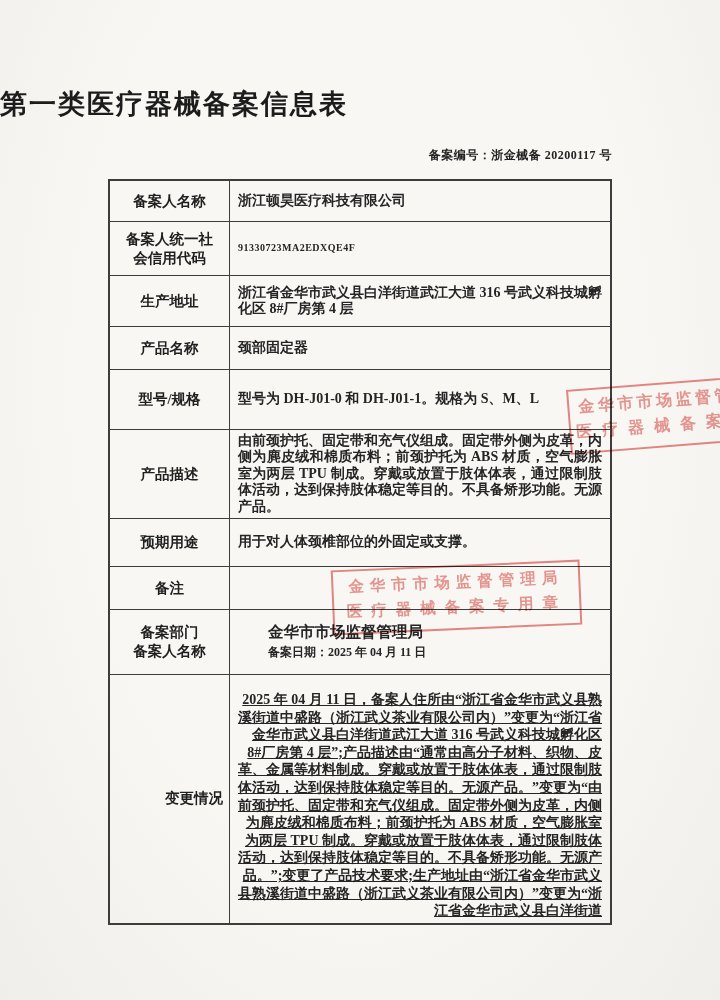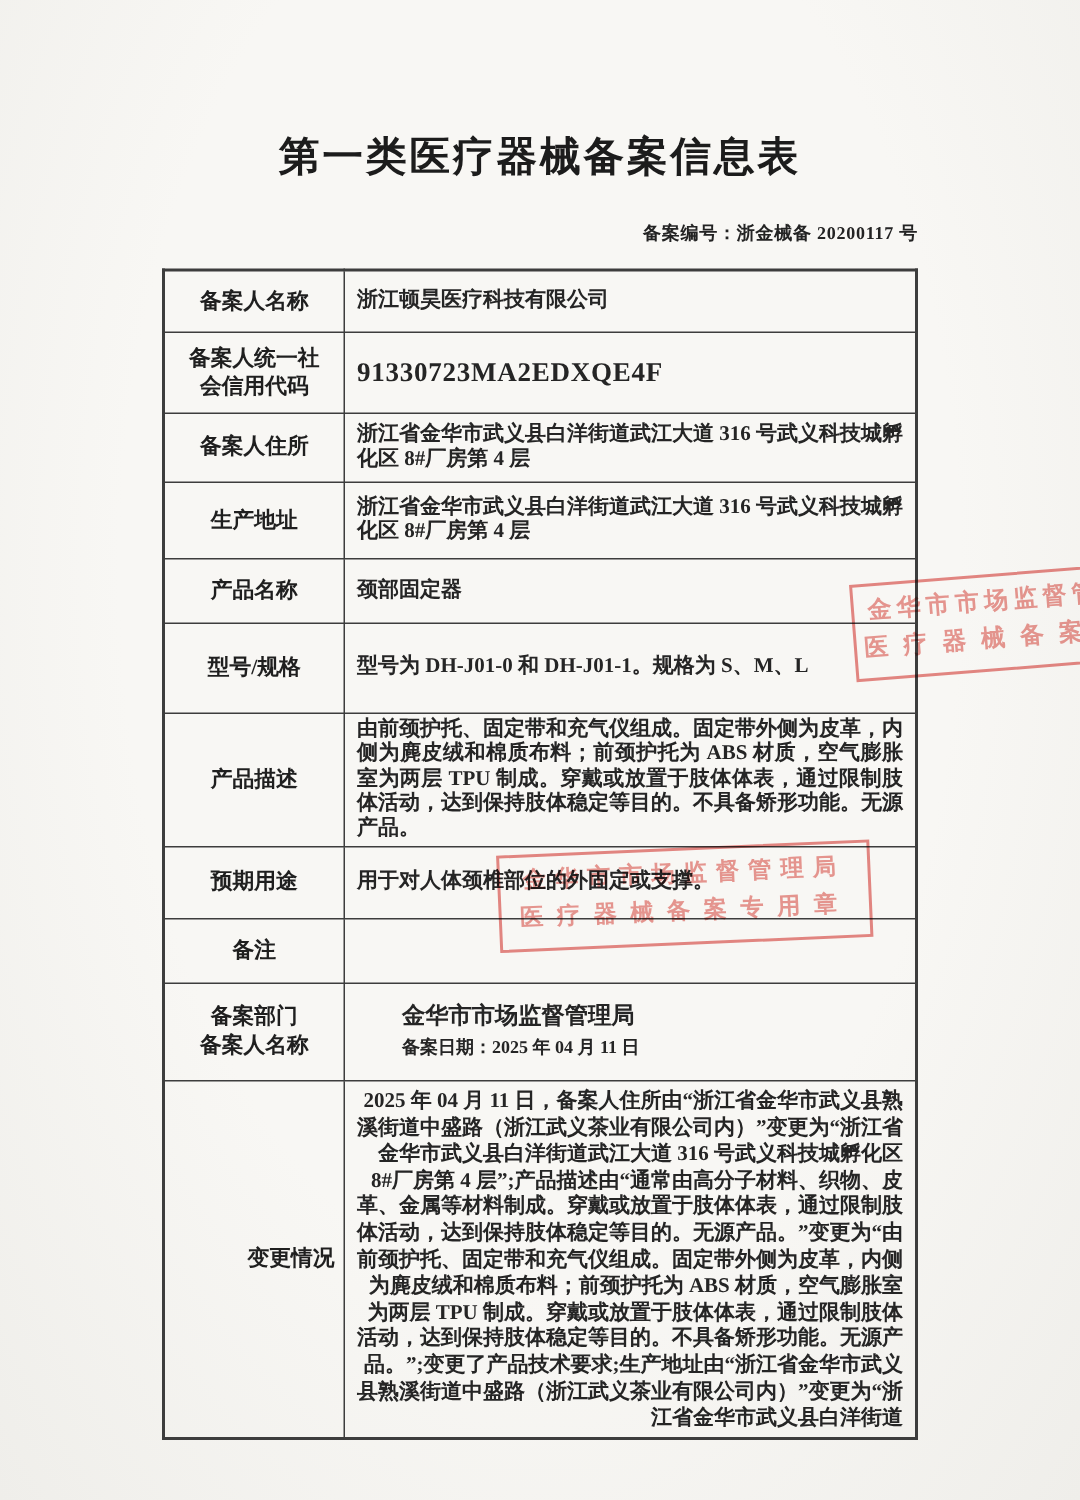"第一类医疗器械备案信息表" .page-title { text-align: center -> none }
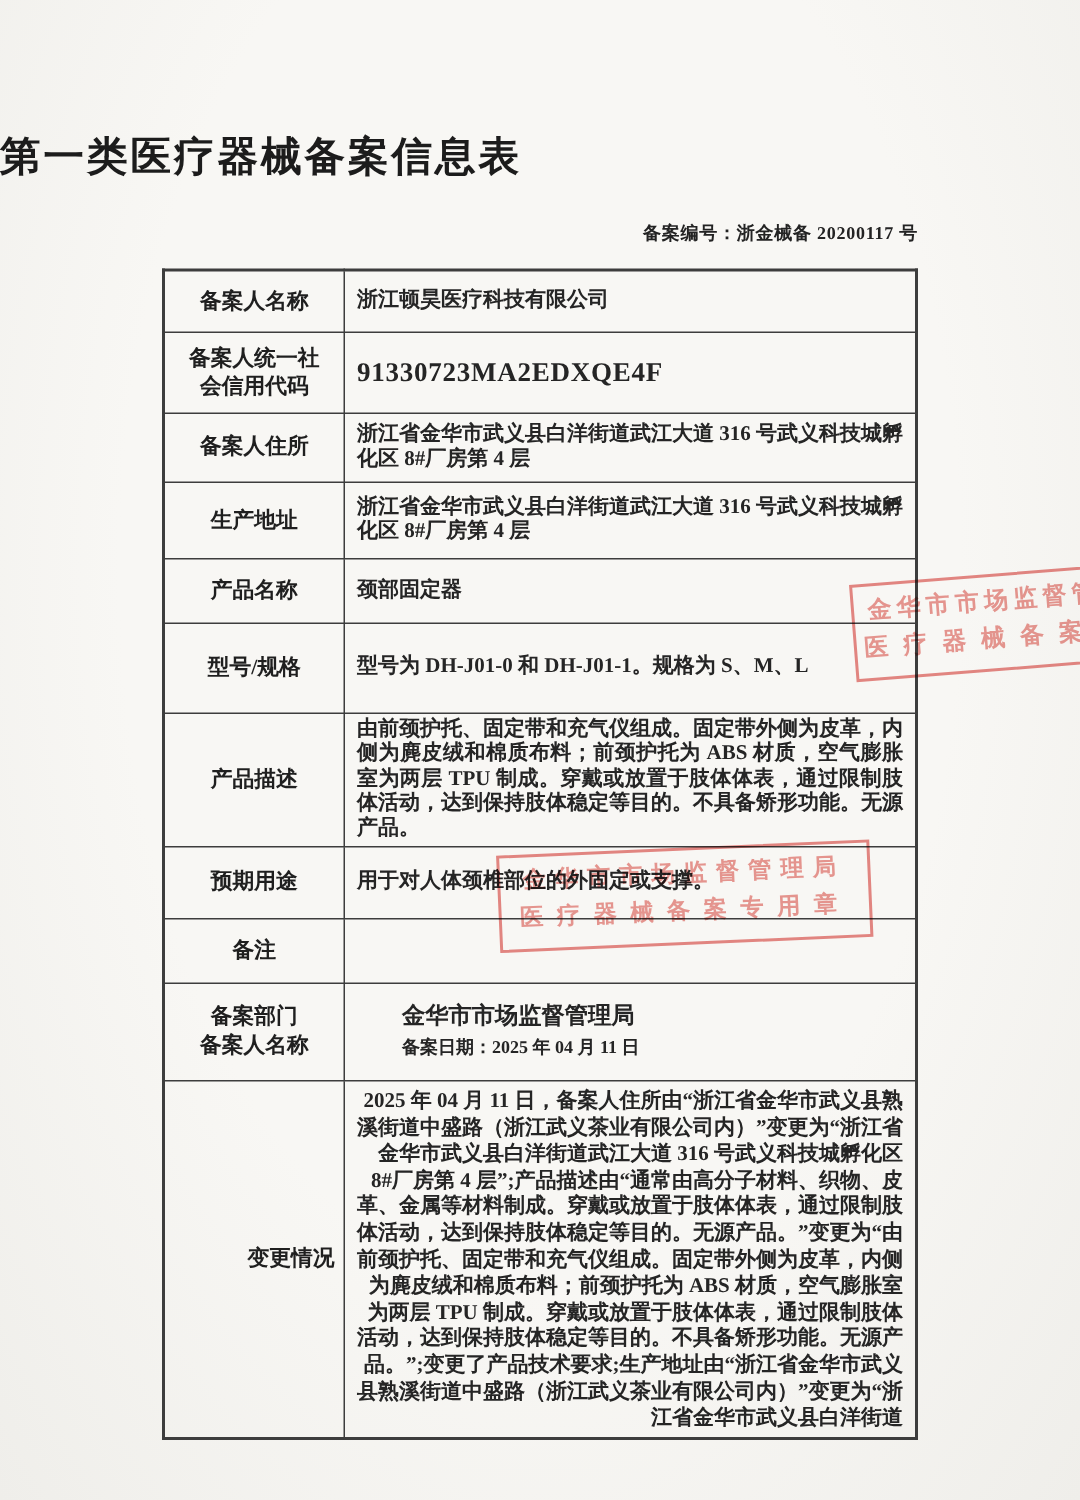"91330723MA2EDXQE4F" tr.r2 td.val { font-size: 18px -> 10px }
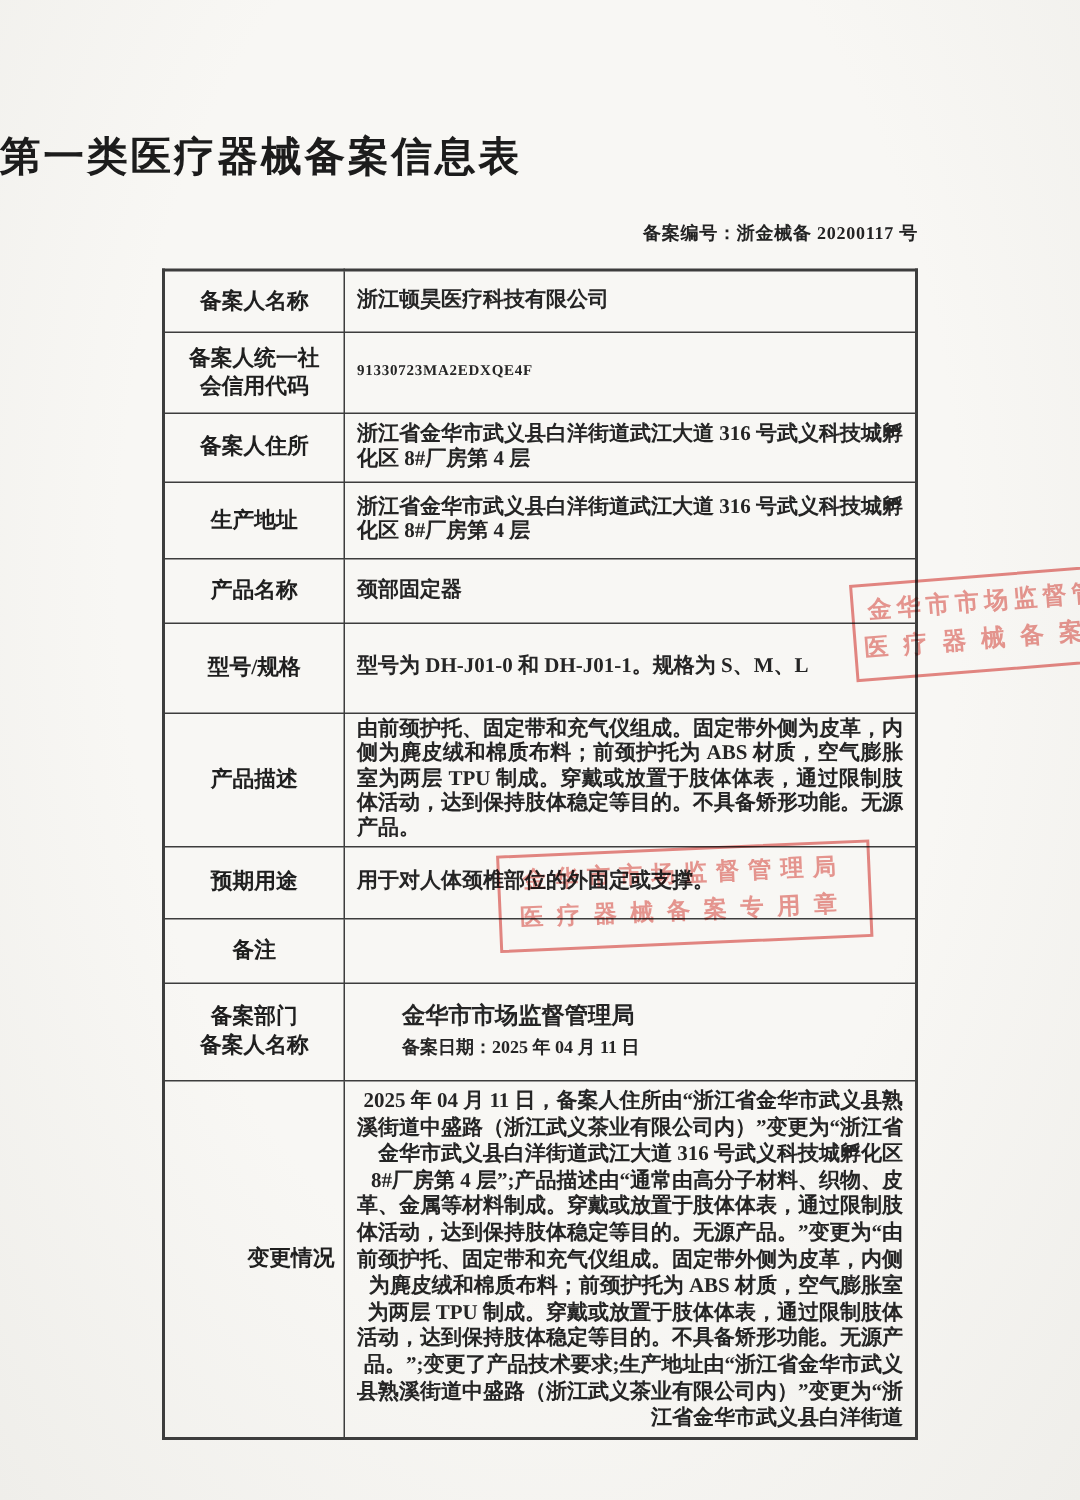"备案人住所" tr.r3 { html: <tr> <td>备案人住所</td> <td>浙江省金华市武义县白洋街道武江大道 316 号武义科技城孵化区 8#厂房第 4 层</td> </tr> -> none }
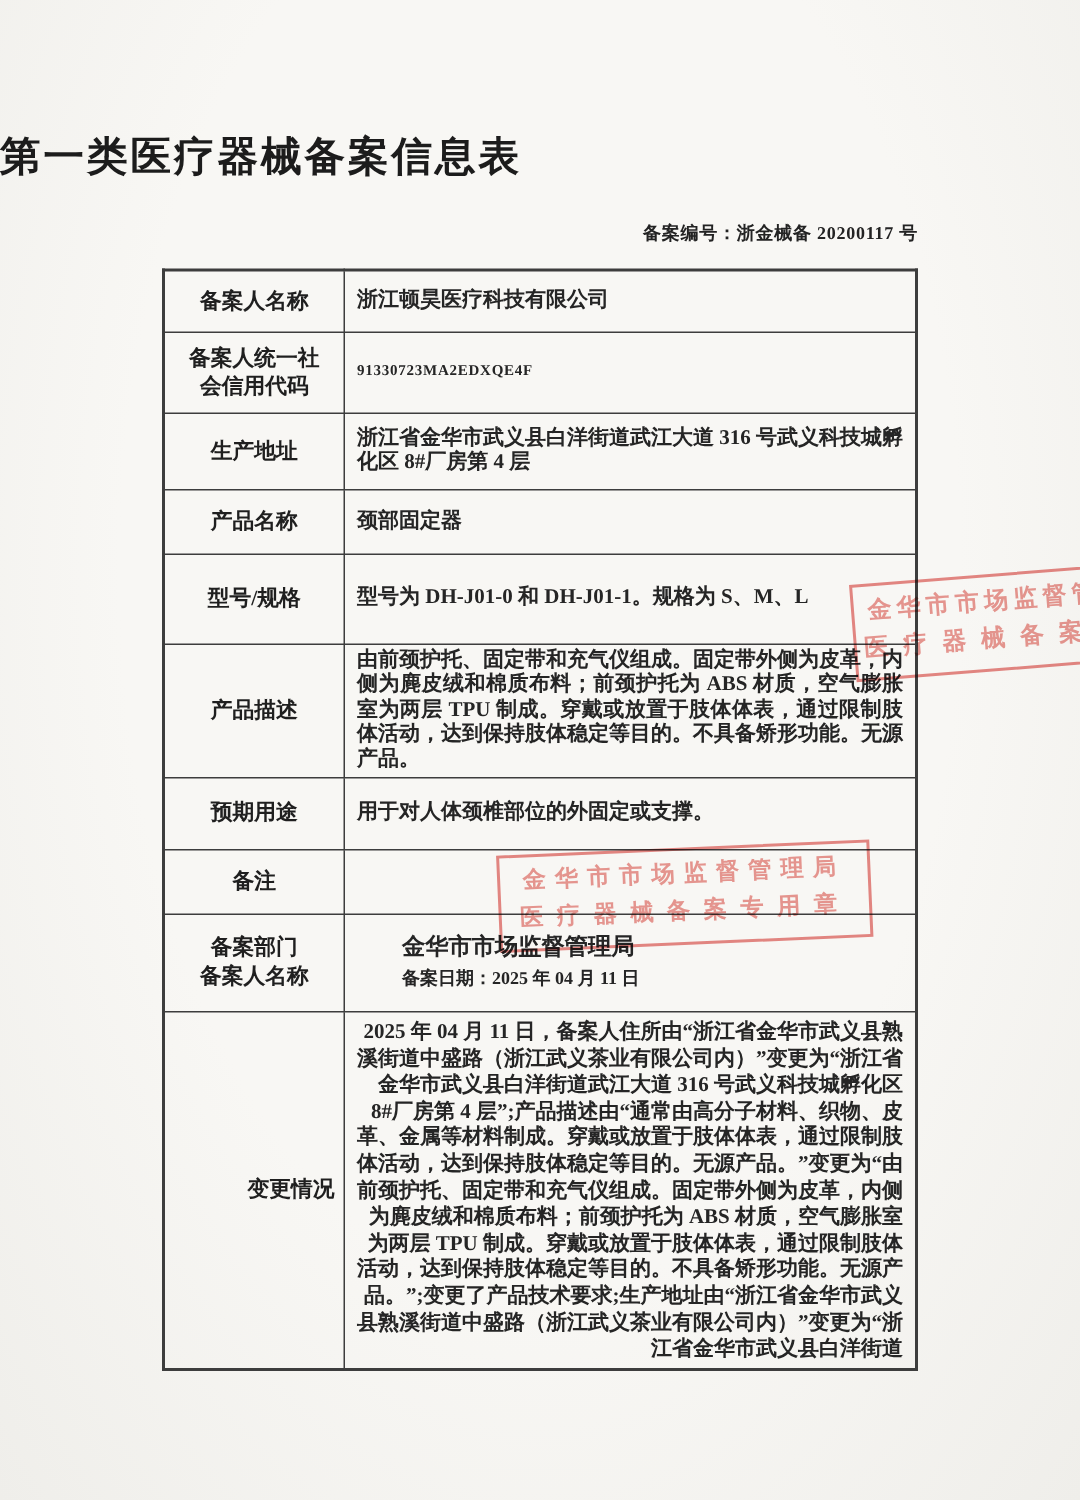"2025 年 04 月 11" tr.r11 td.val { padding-top: 5px -> 16px; text-decoration: none -> underline }
